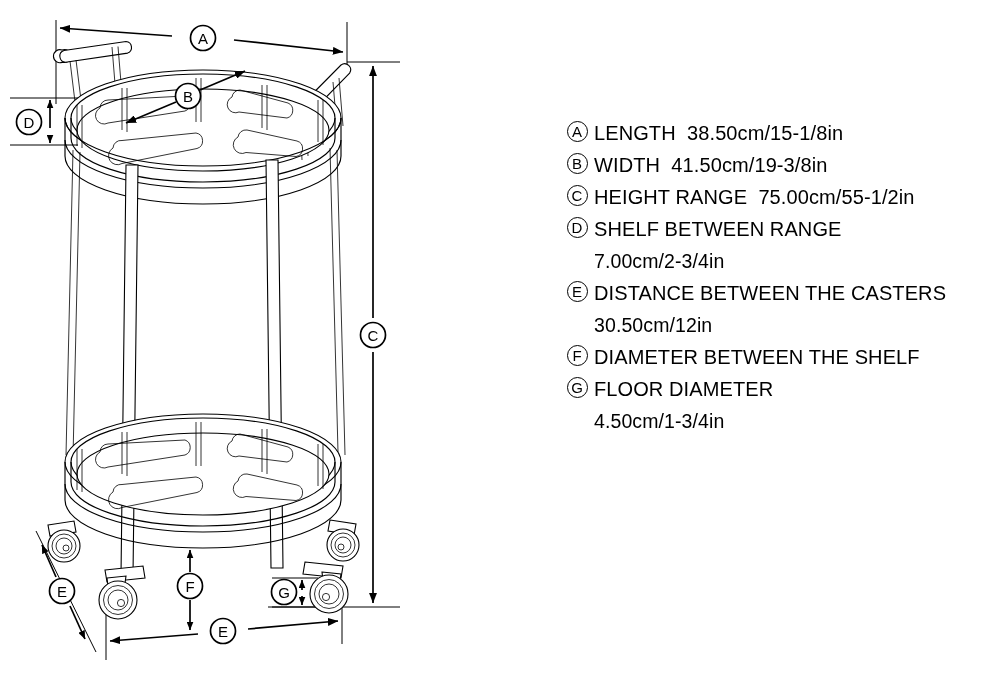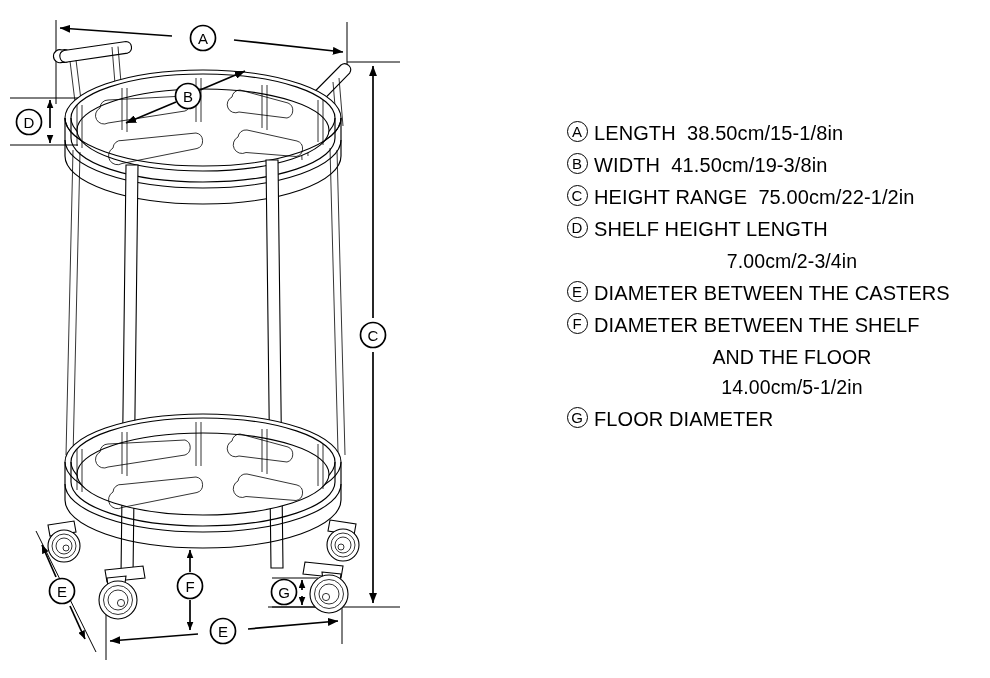"HEIGHT RANGE 75.00cm/22-1/2in" div.legend-text { text: 75.00cm/22-1/2in -> 75.00cm/55-1/2in }
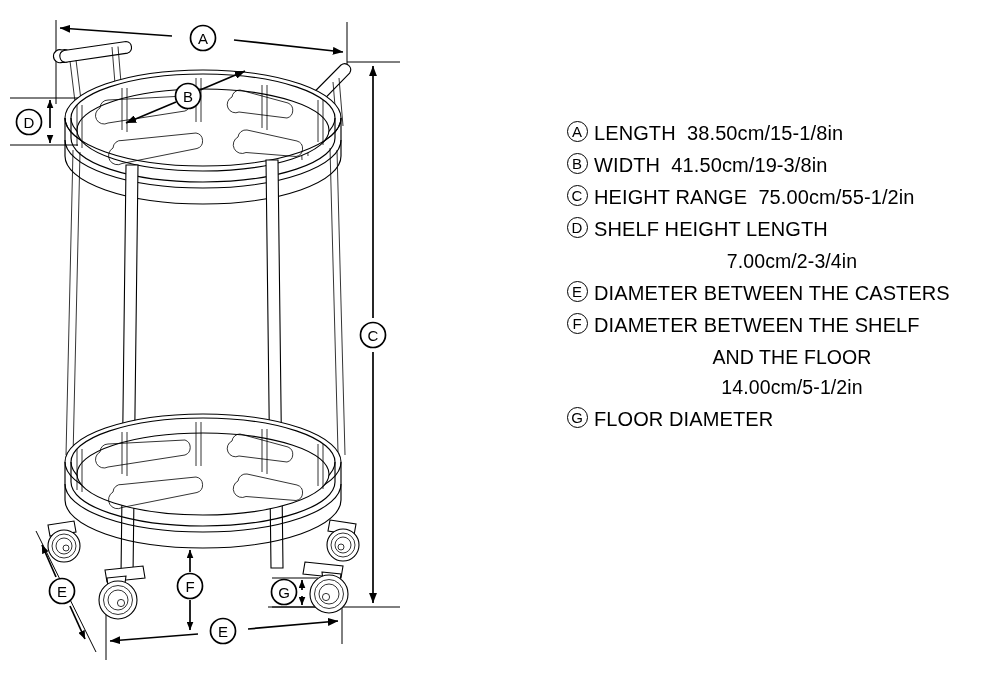"SHELF HEIGHT LENGTH" div.legend-text { text: HEIGHT LENGTH -> BETWEEN RANGE }
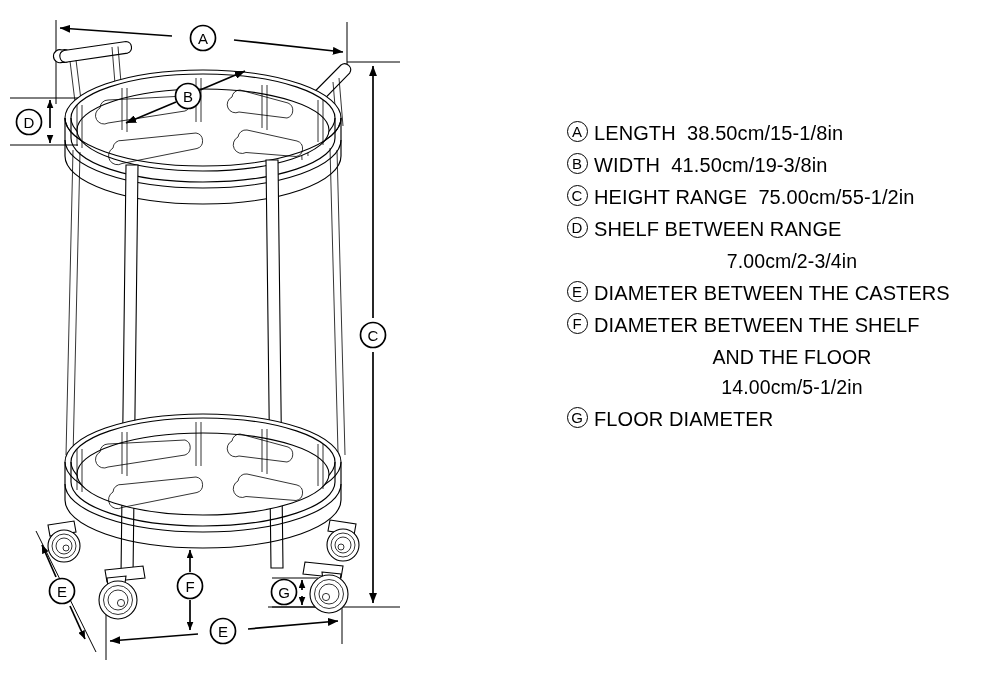"7.00cm/2-3/4in" .legend-cont { text-align: center -> none }
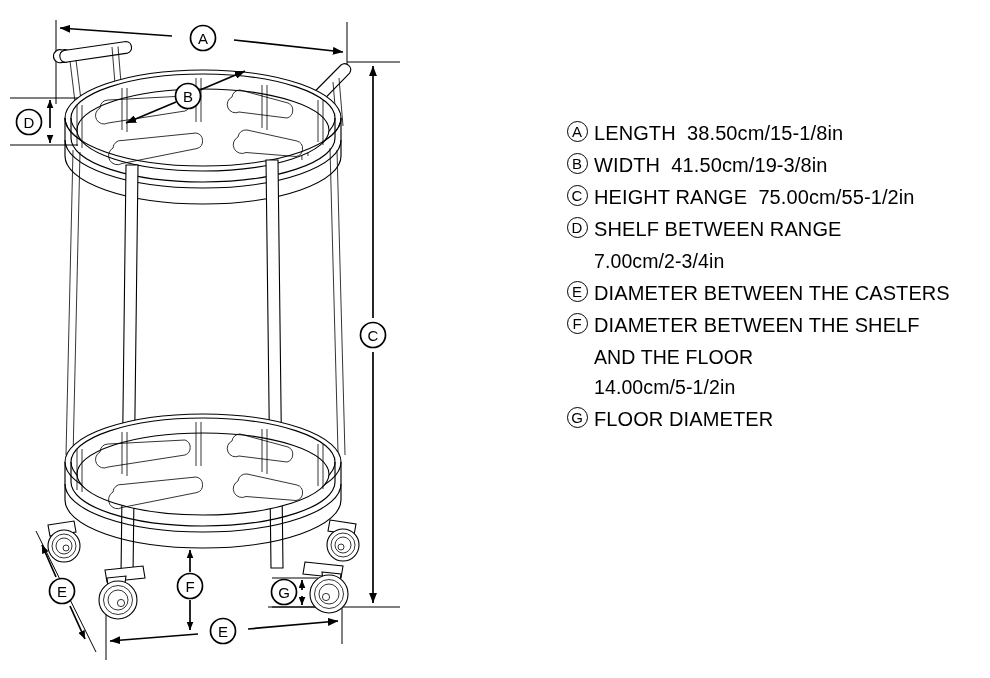"DIAMETER BETWEEN THE CASTERS" div.legend-text { text: DIAMETER -> DISTANCE }
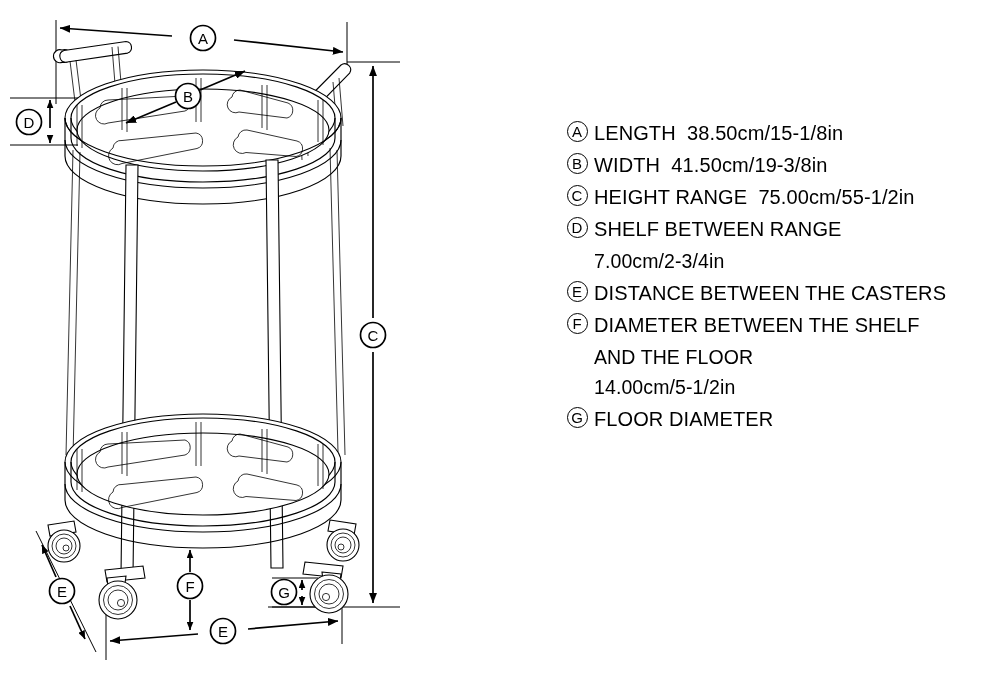"30.50cm/12in" div.legend-cont { html: none -> <div>30.50cm/12in</div> }
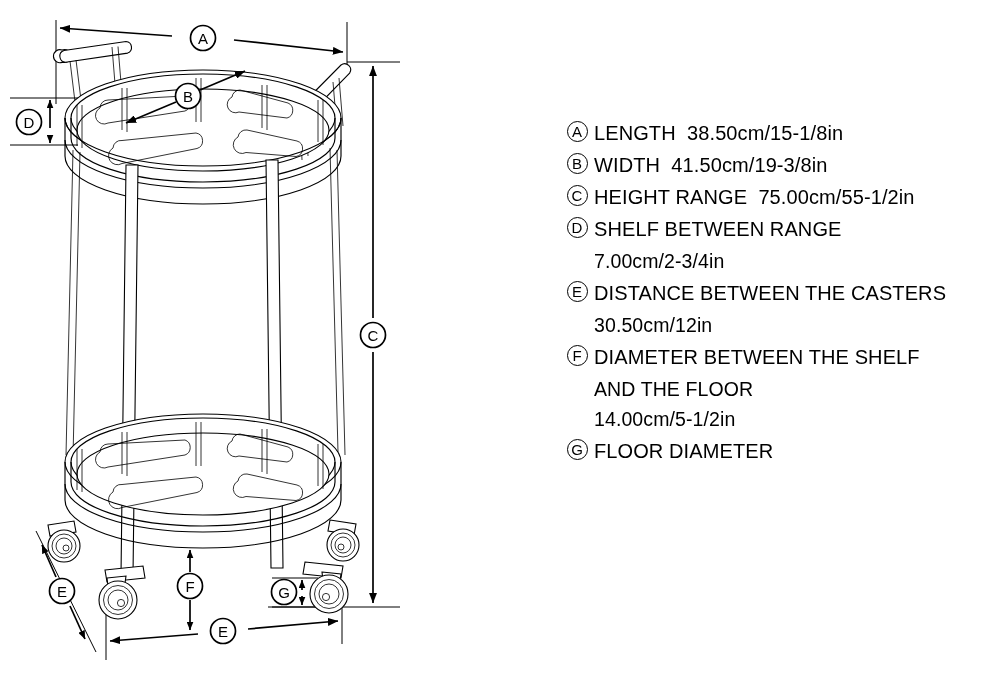"AND THE FLOOR" div.legend-cont { html: <div>AND THE FLOOR 14.00cm/5-1/2in</div> -> none }
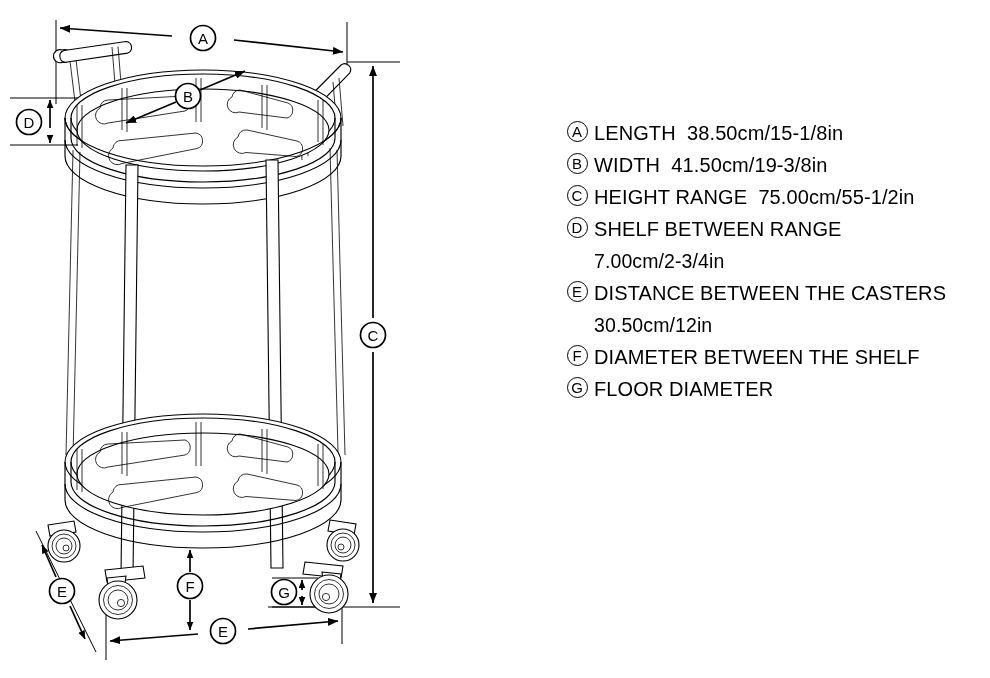"4.50cm/1-3/4in" div.legend-cont { html: none -> <div>4.50cm/1-3/4in</div> }
